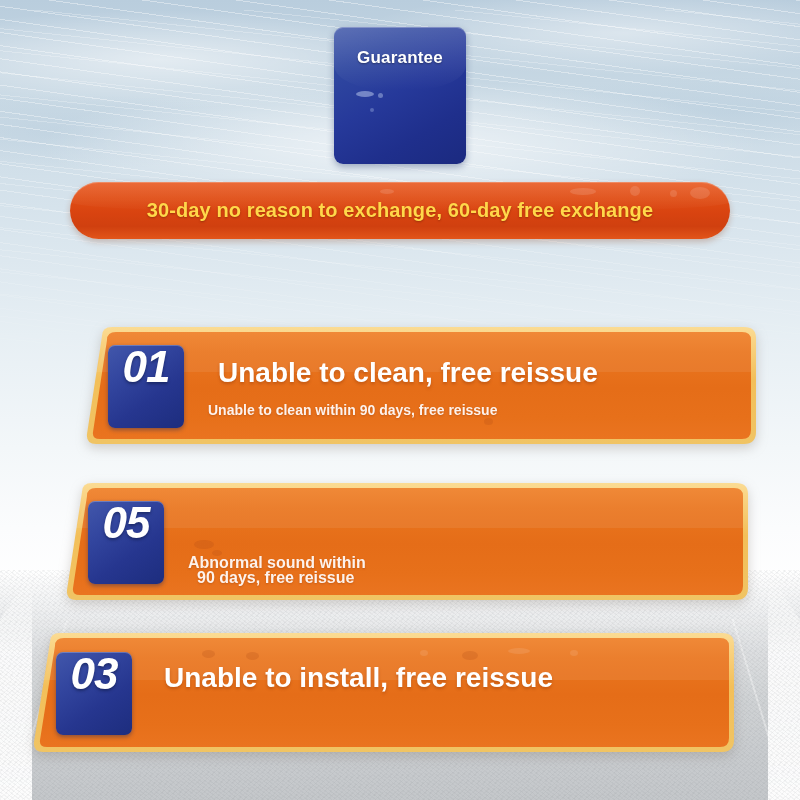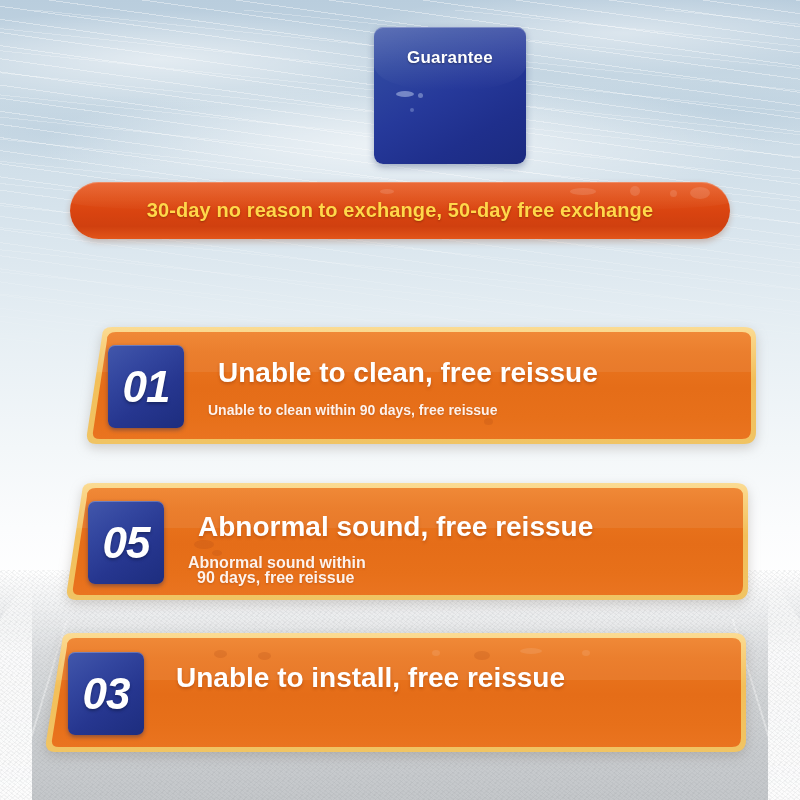"Guarantee" .guarantee { margin-left: 40px -> none; width: 152px -> 132px }
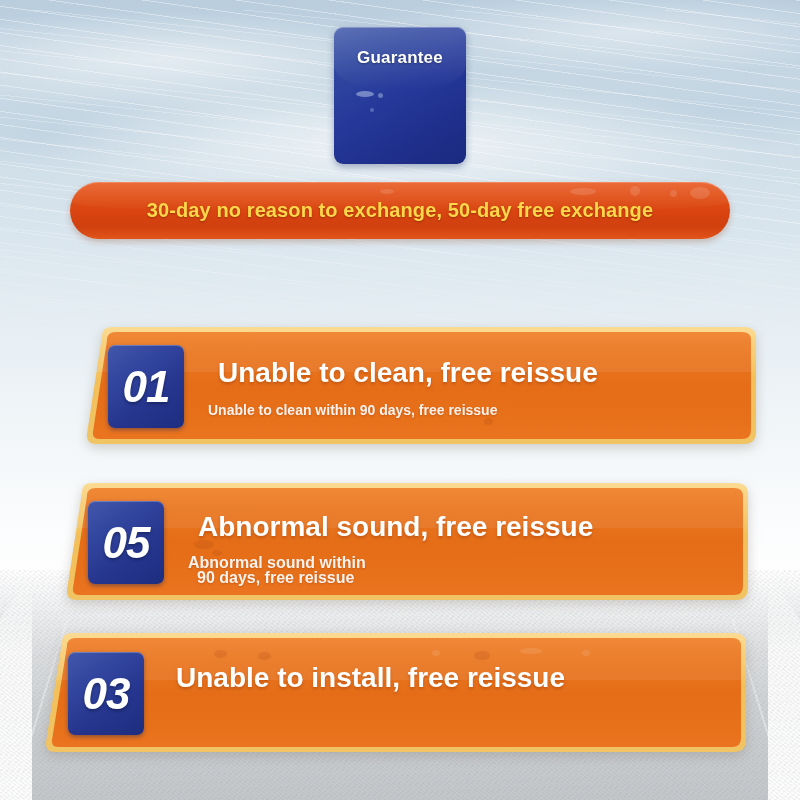"30-day no reason to exchange," div.pill-text { text: 50-day -> 60-day }
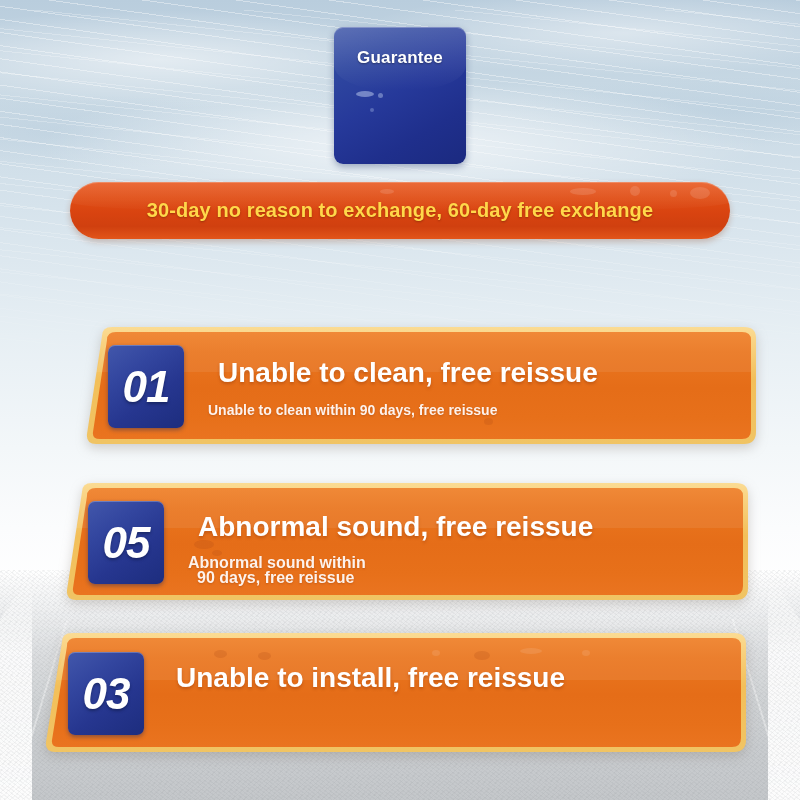"01" .badge { align-items: center -> flex-start }
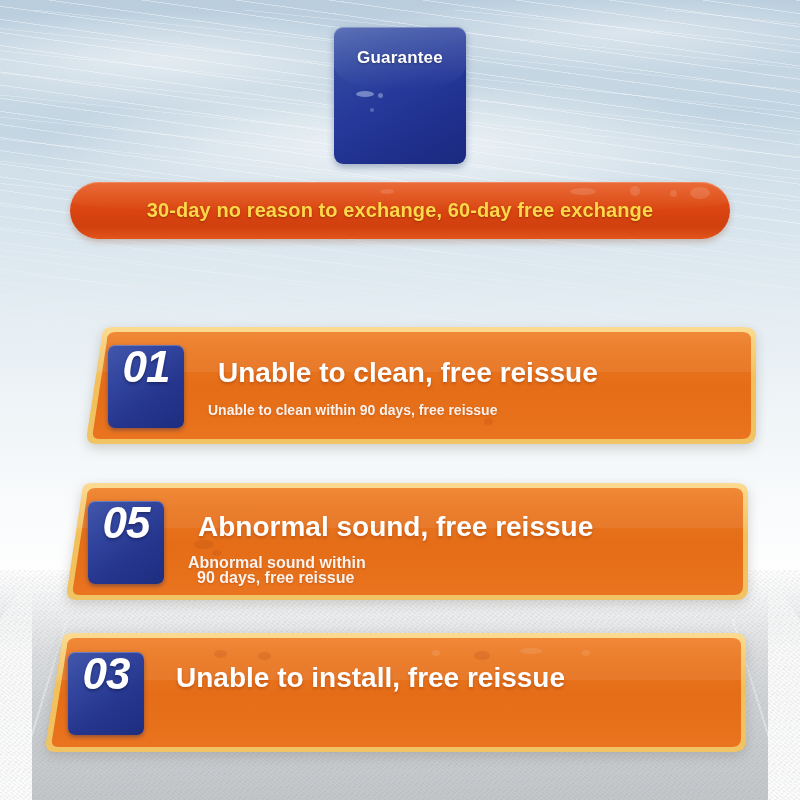"Abnormal sound, free reissue" div.card-title { html: <div>Abnormal sound, free reissue</div> -> none }
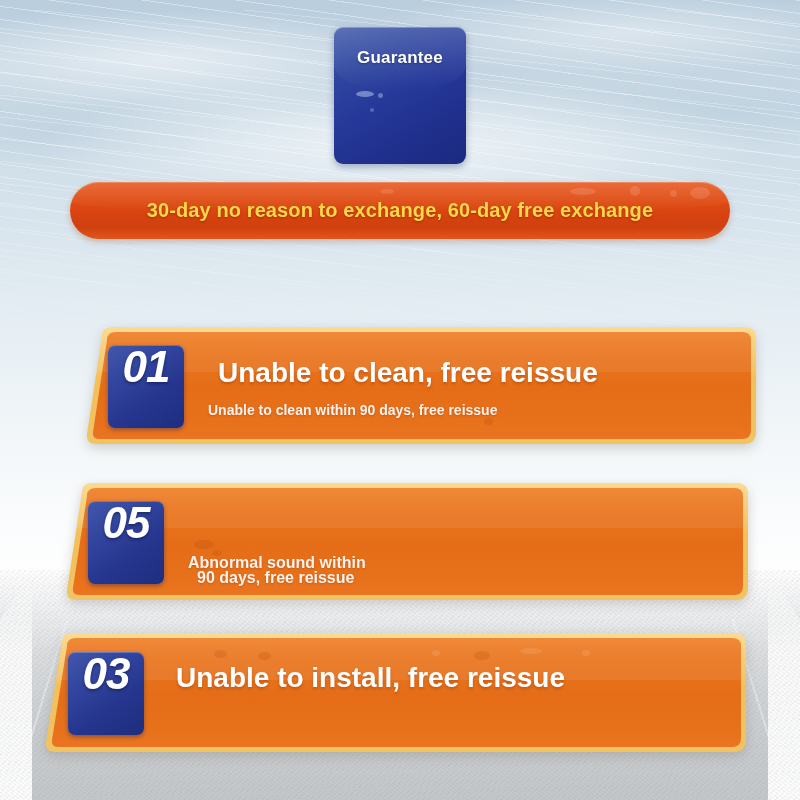"03" div.card { left: 42px -> 30px }
